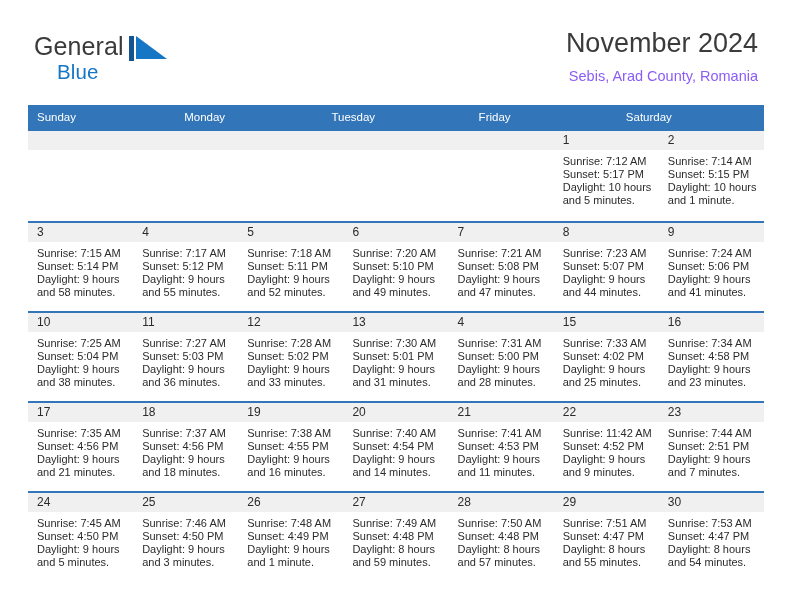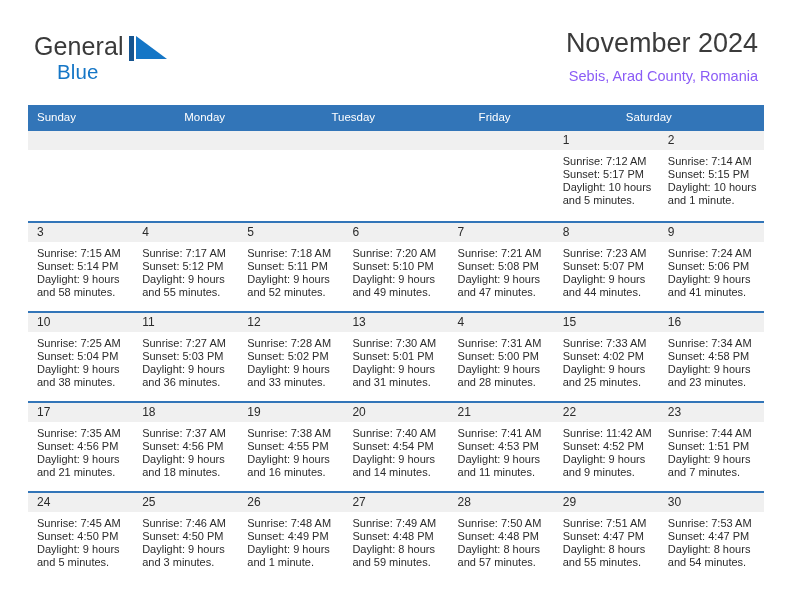"Sunset: 1:51 PM" div { text: 1:51 -> 2:51 }
